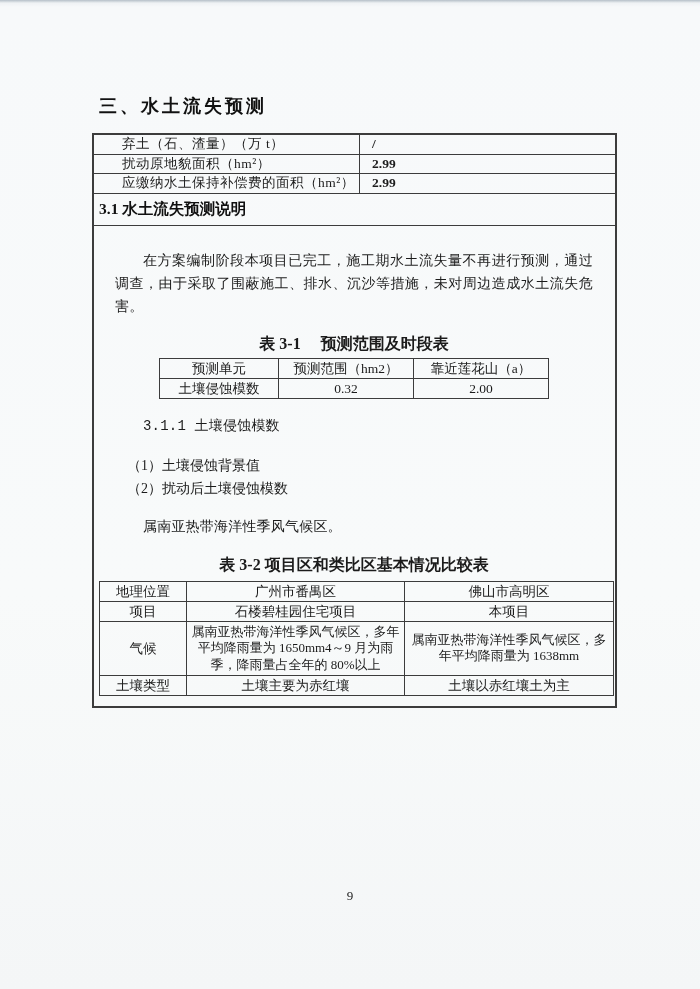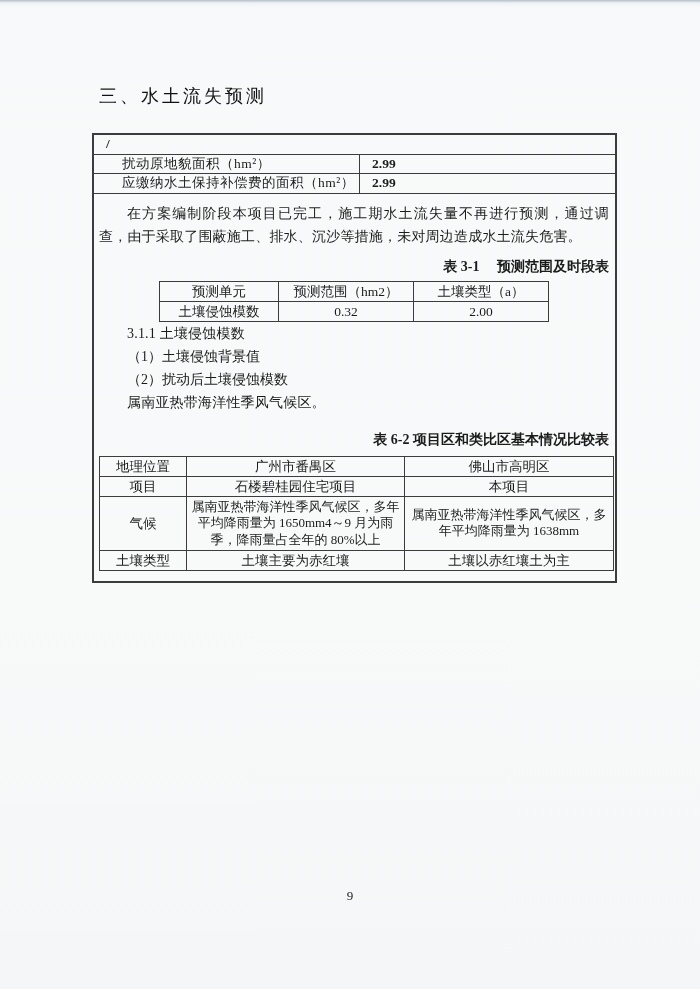"三、水土流失预测" .doc-title { font-weight: normal -> bold; top: 84px -> 94px }
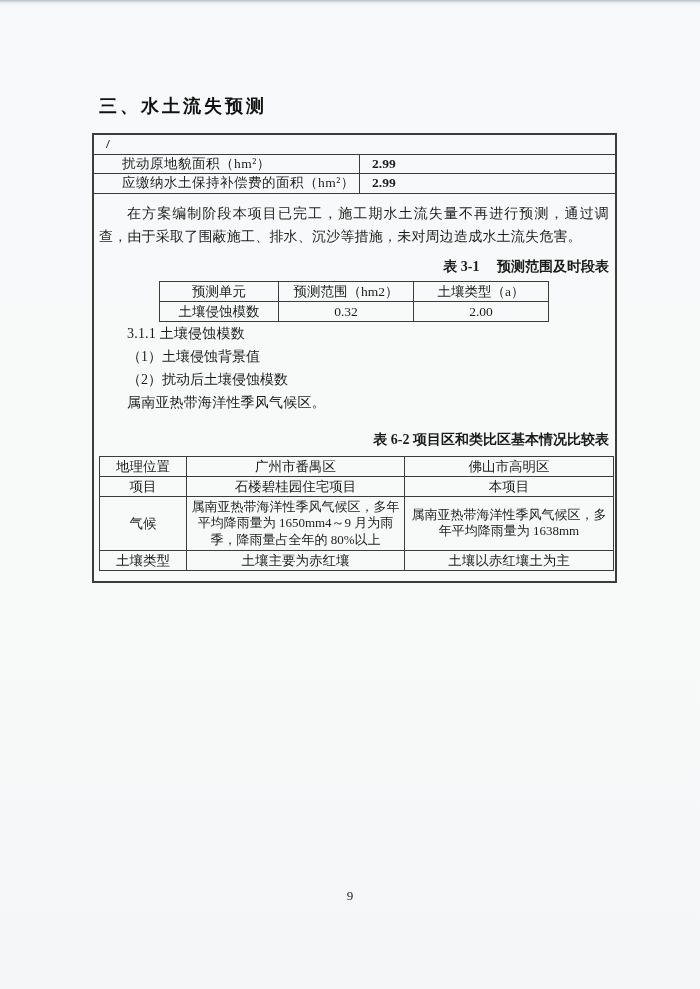"弃土（石、渣量）（万 t）" div.sum-label { html: none -> <div>弃土（石、渣量）（万 t）</div> }
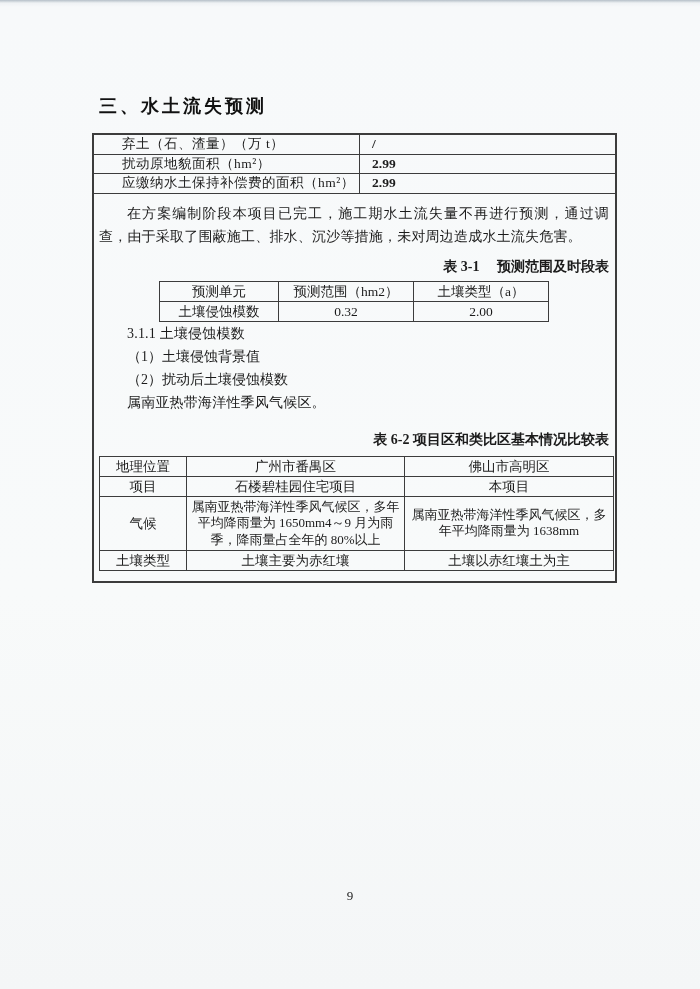"3.1 水土流失预测说明" div.h31 { html: none -> <div>3.1 水土流失预测说明</div> }
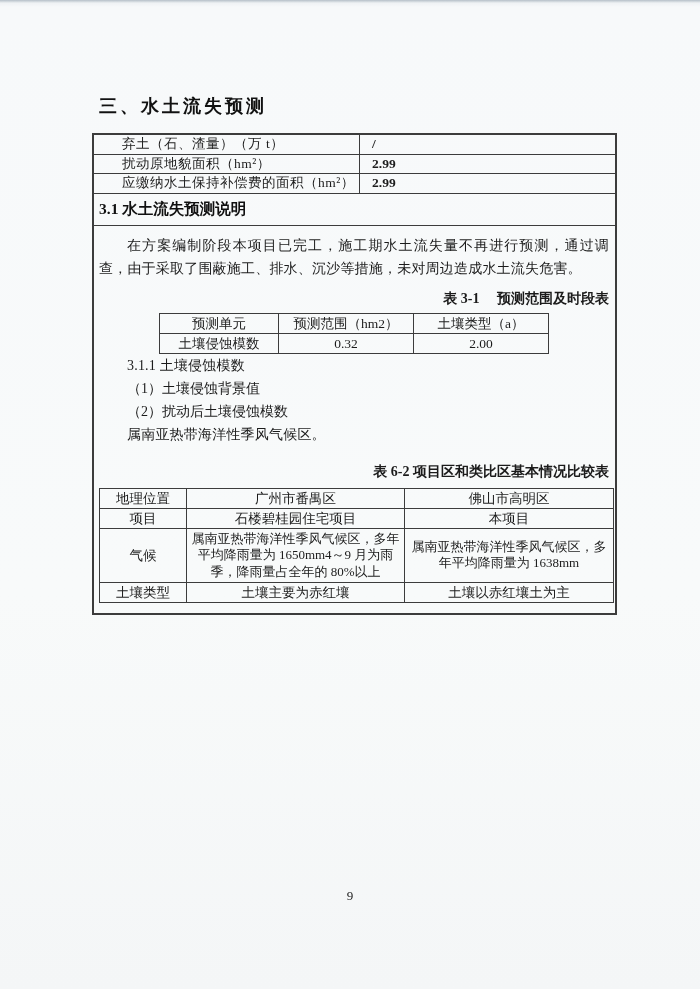"在方案编制阶段本项目已完工，施工期水土流失量不再进行预测，通过调查，由于采取了围" p.para { font-family: none -> Liberation Mono, monospace; margin: 0 -> 16px }
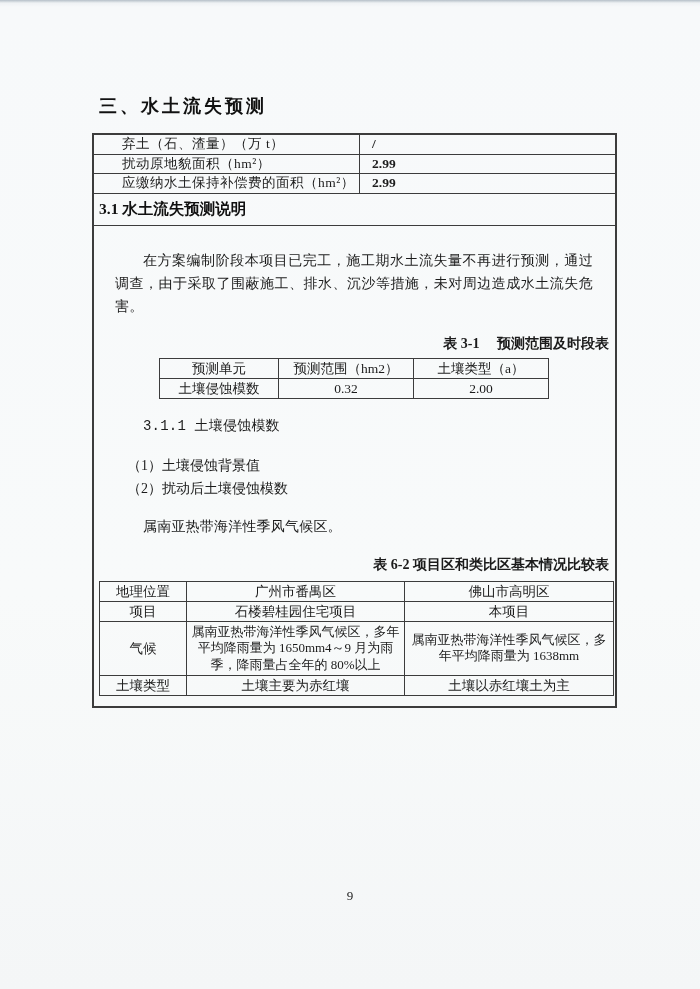"表 3-1 预测范围及时段表" .t-title { font-size: 14px -> 16px; text-align: right -> center }
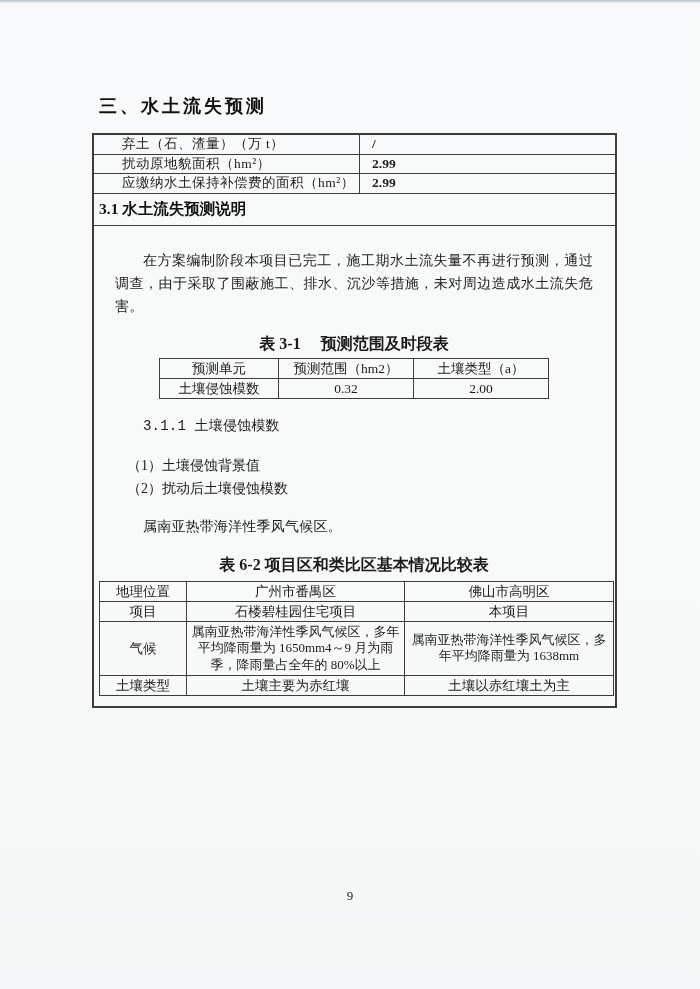"土壤类型（a）" td { text: 土壤类型 -> 靠近莲花山 }
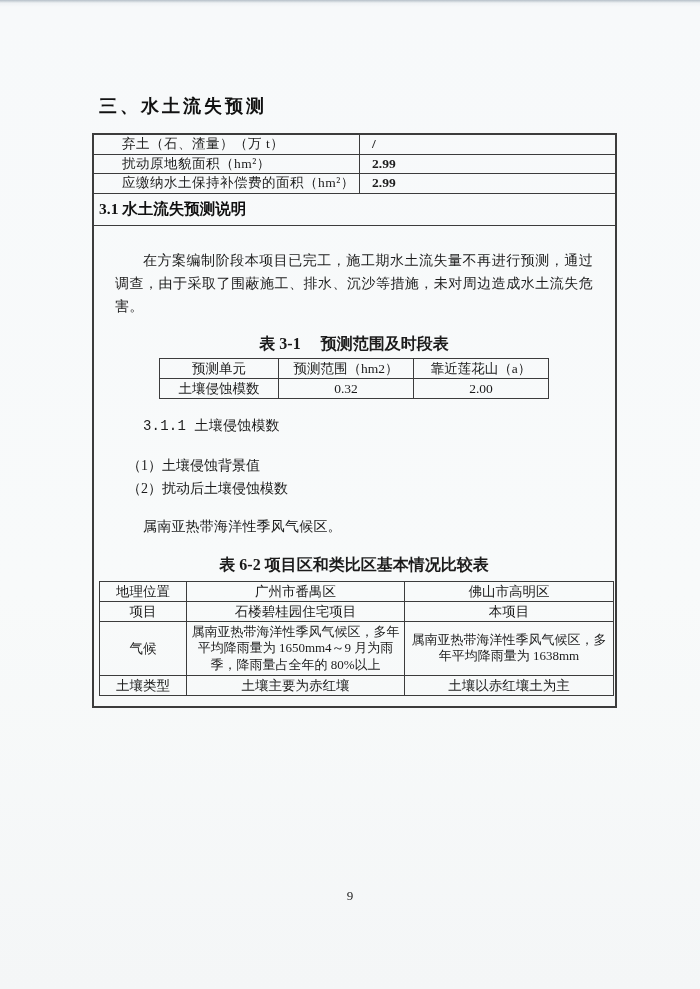"表 6-2 项目区和类比区基本情况比较表" div.t-title { text: 6-2 -> 3-2 }
